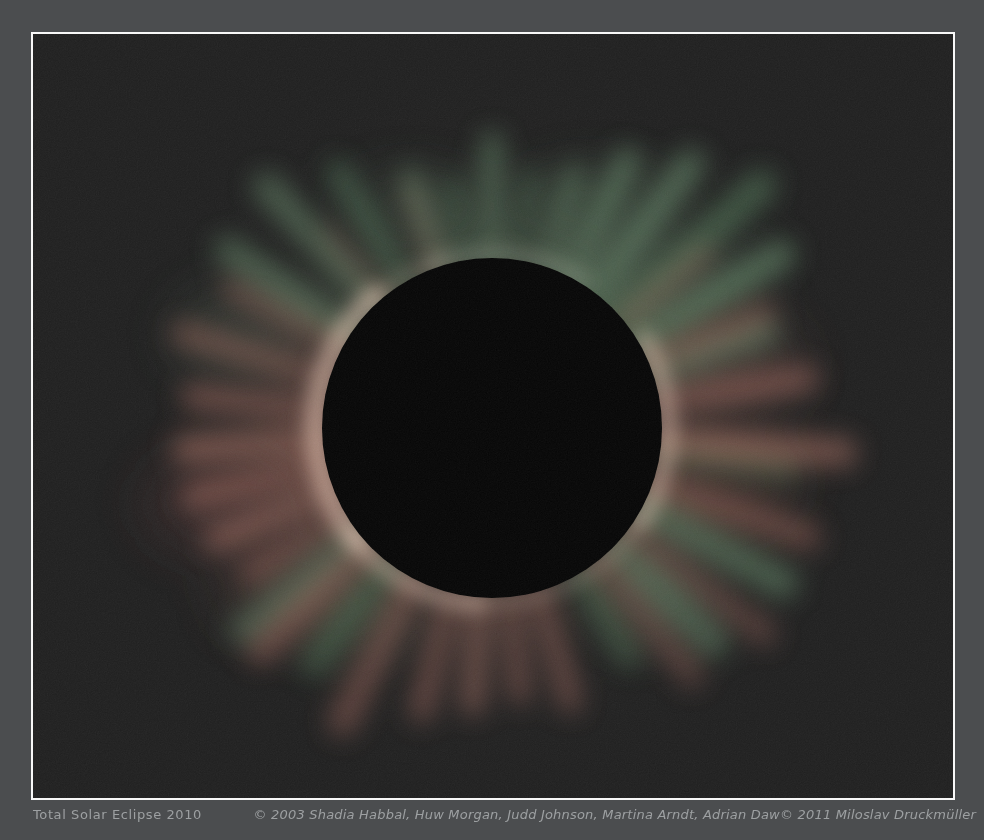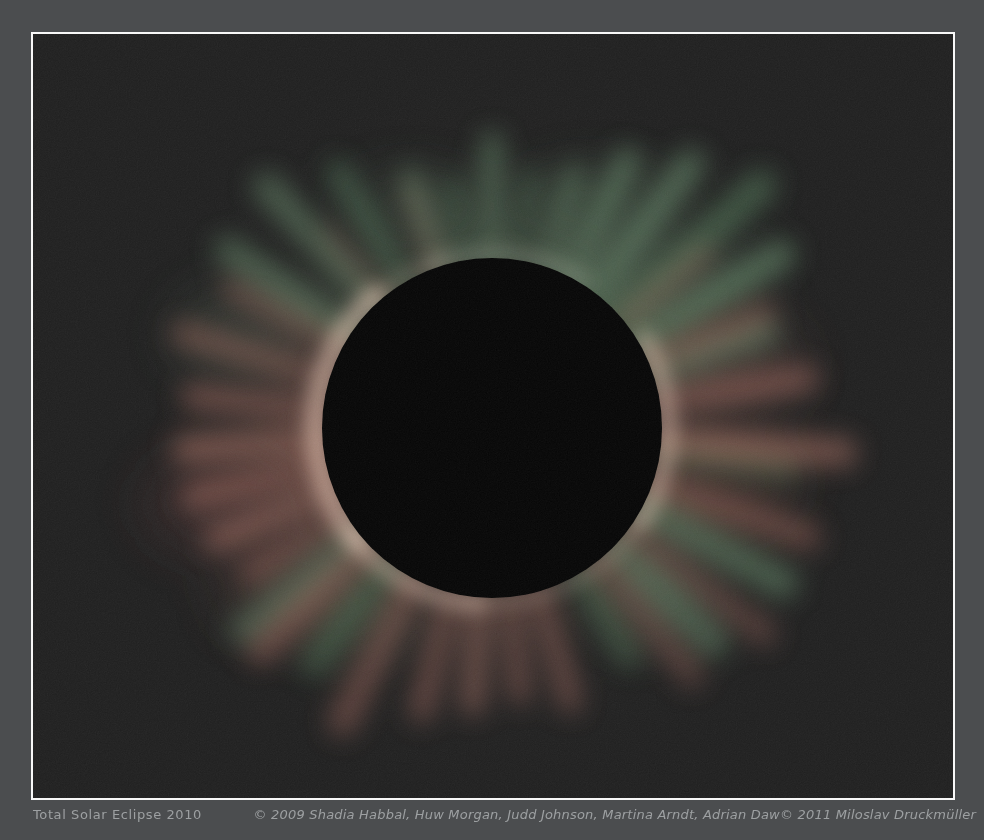"© 2009 Shadia Habbal, Huw" span { text: 2009 -> 2003 }
